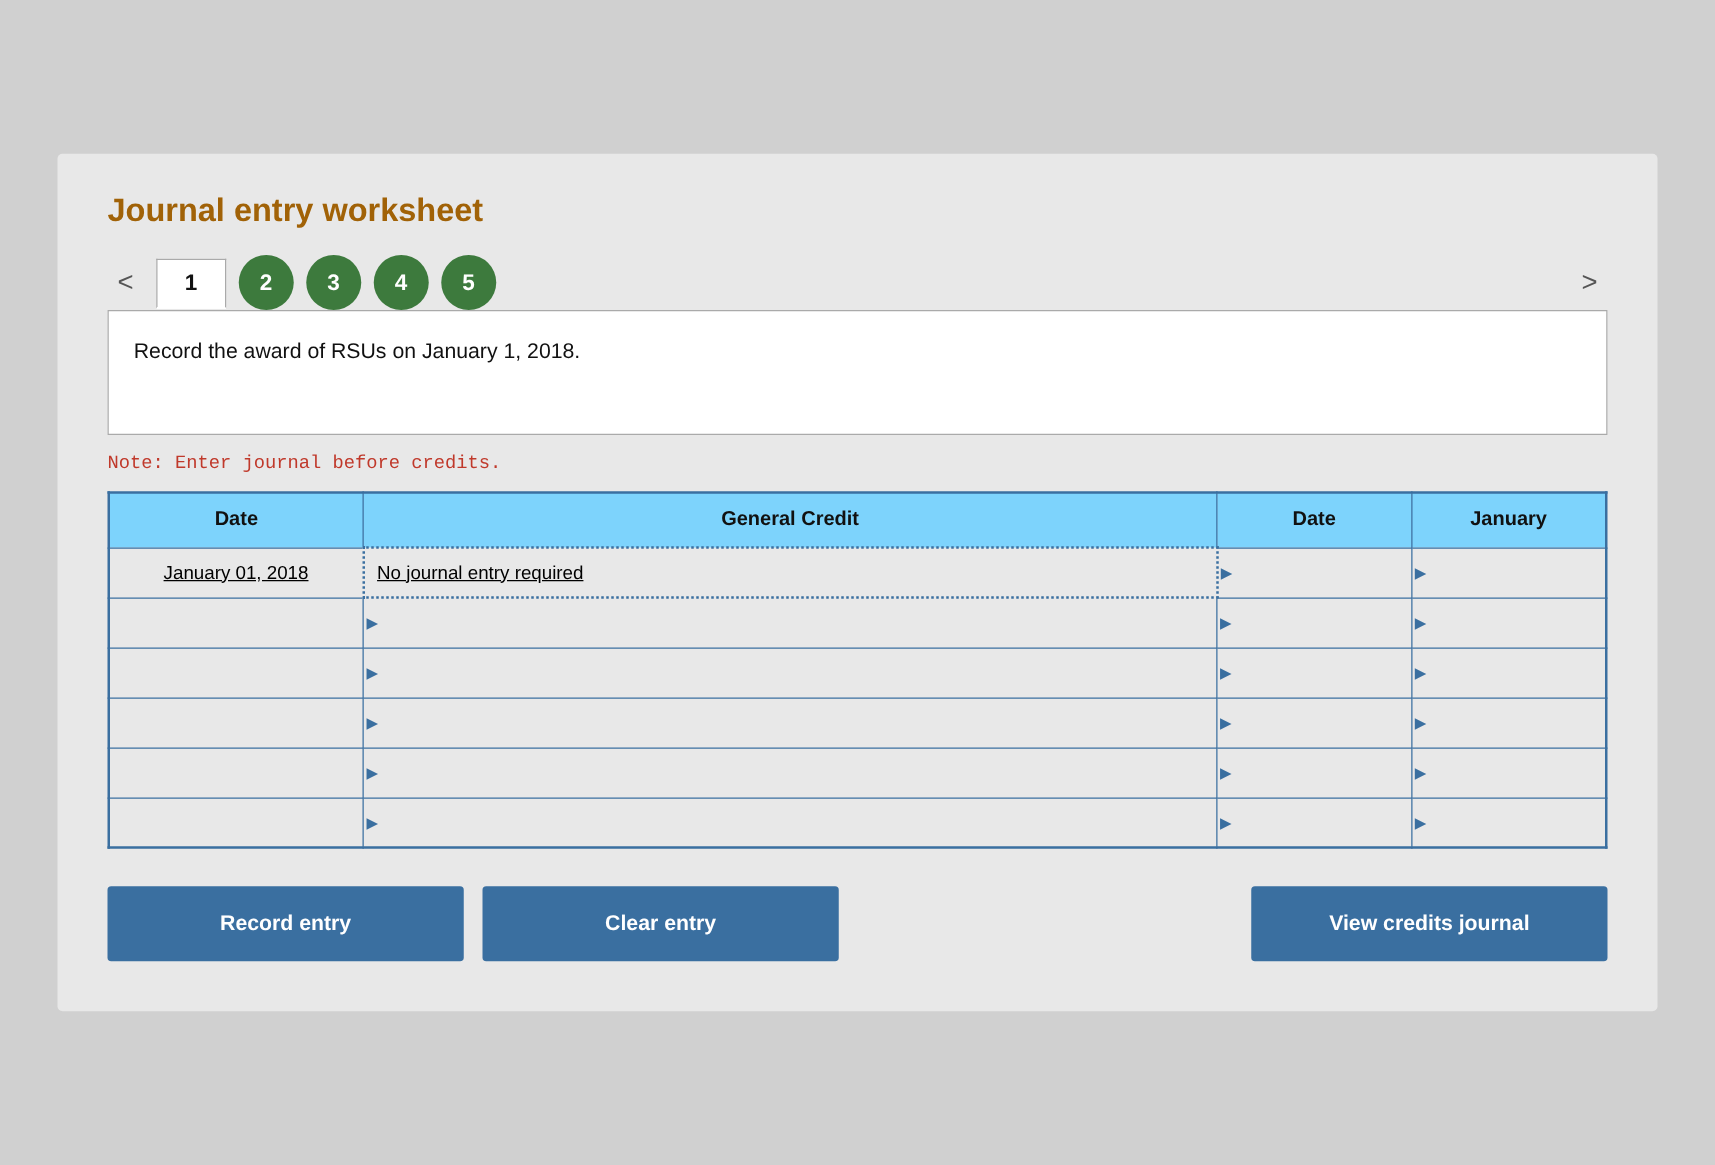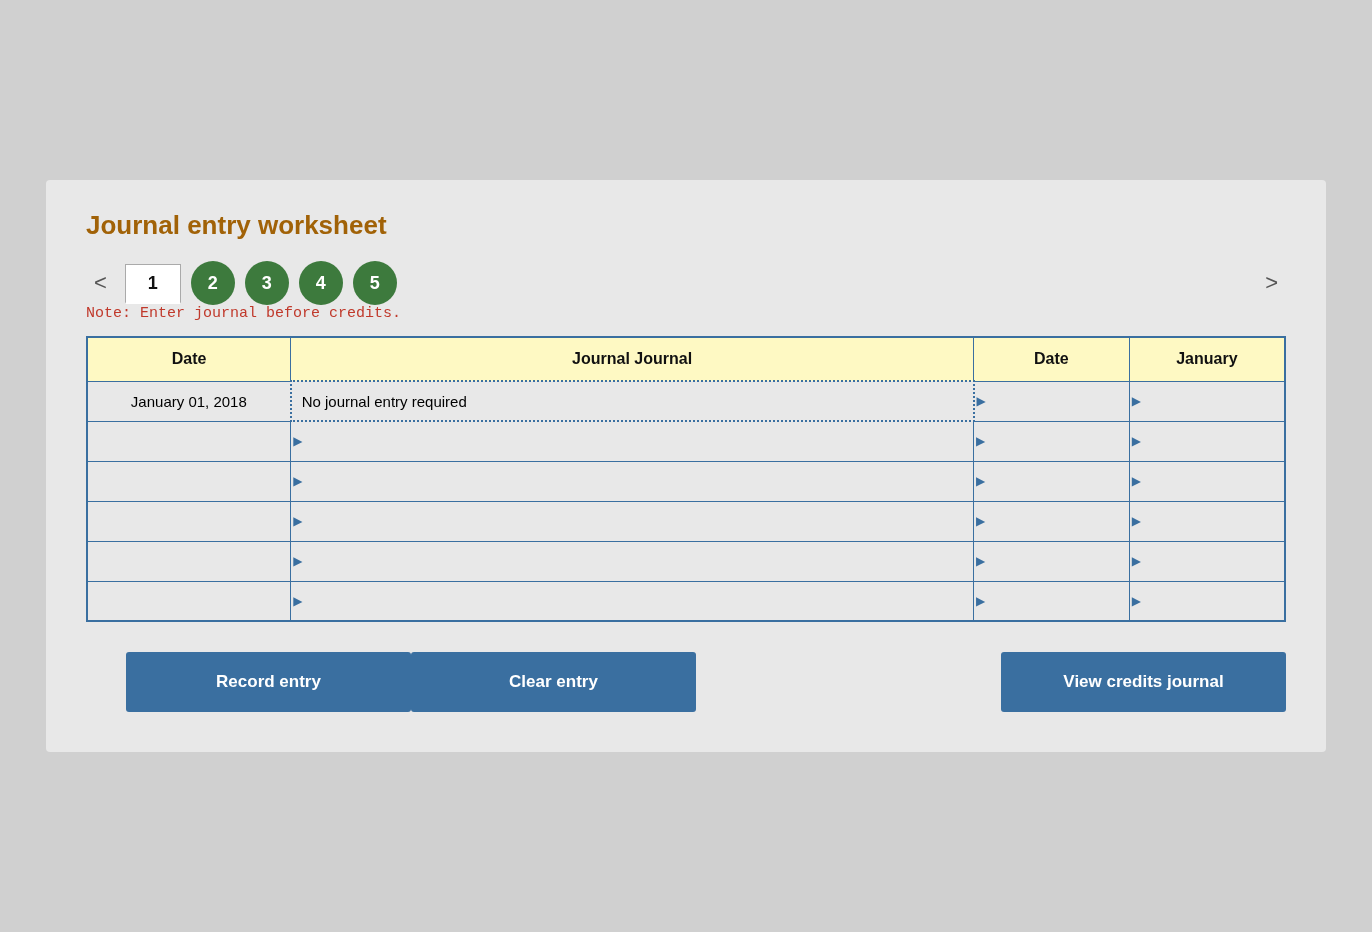"Record the award of RSUs" div.description-box { html: none -> <div> <span>Record the award of RSUs on January 1, 2018.</span> </div> }
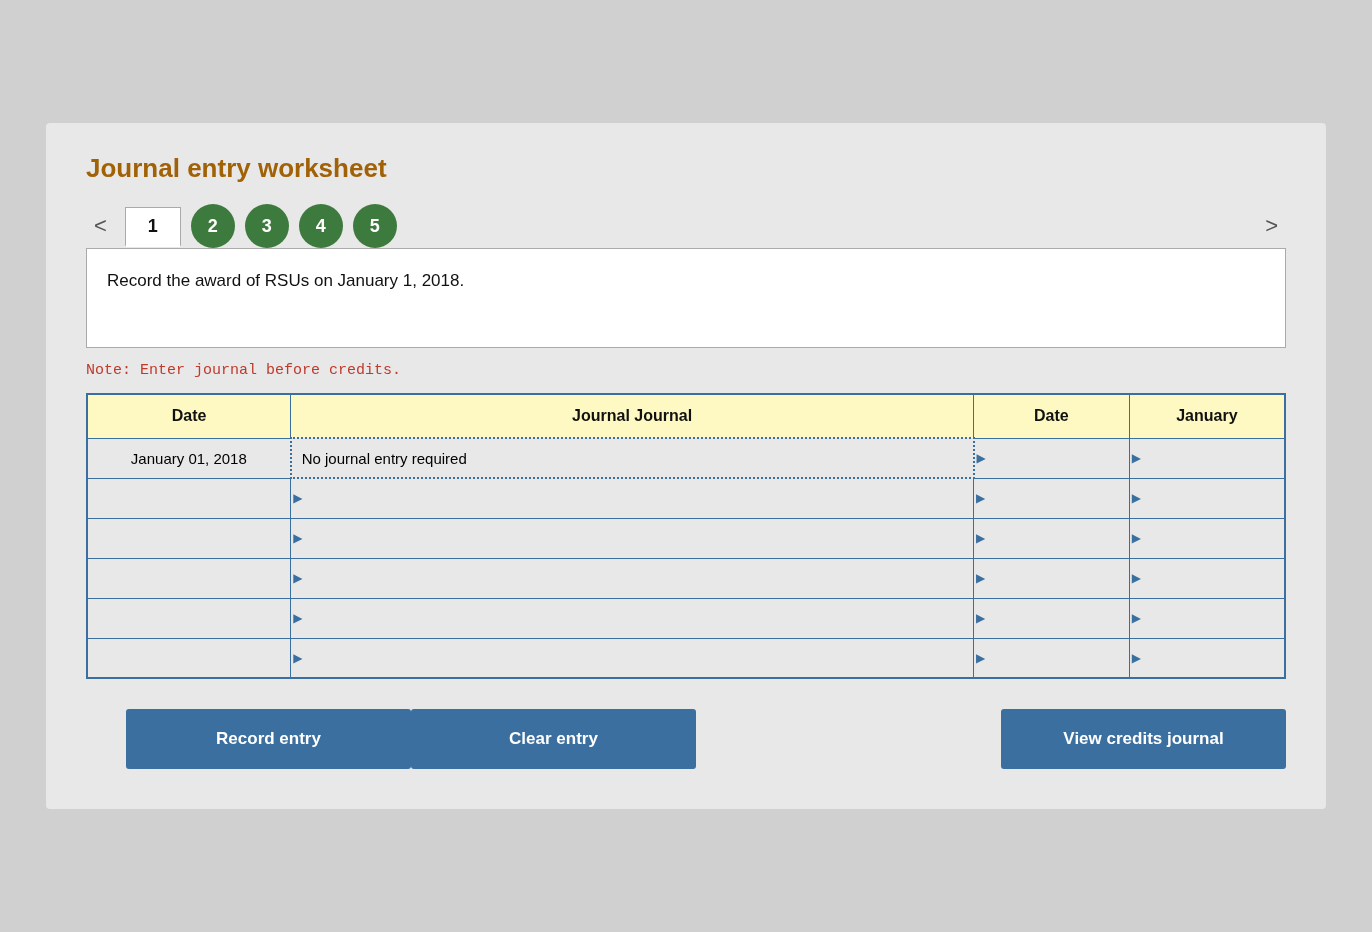"Date" .journal-table th { background: #fef9c3 -> #7dd3fc }
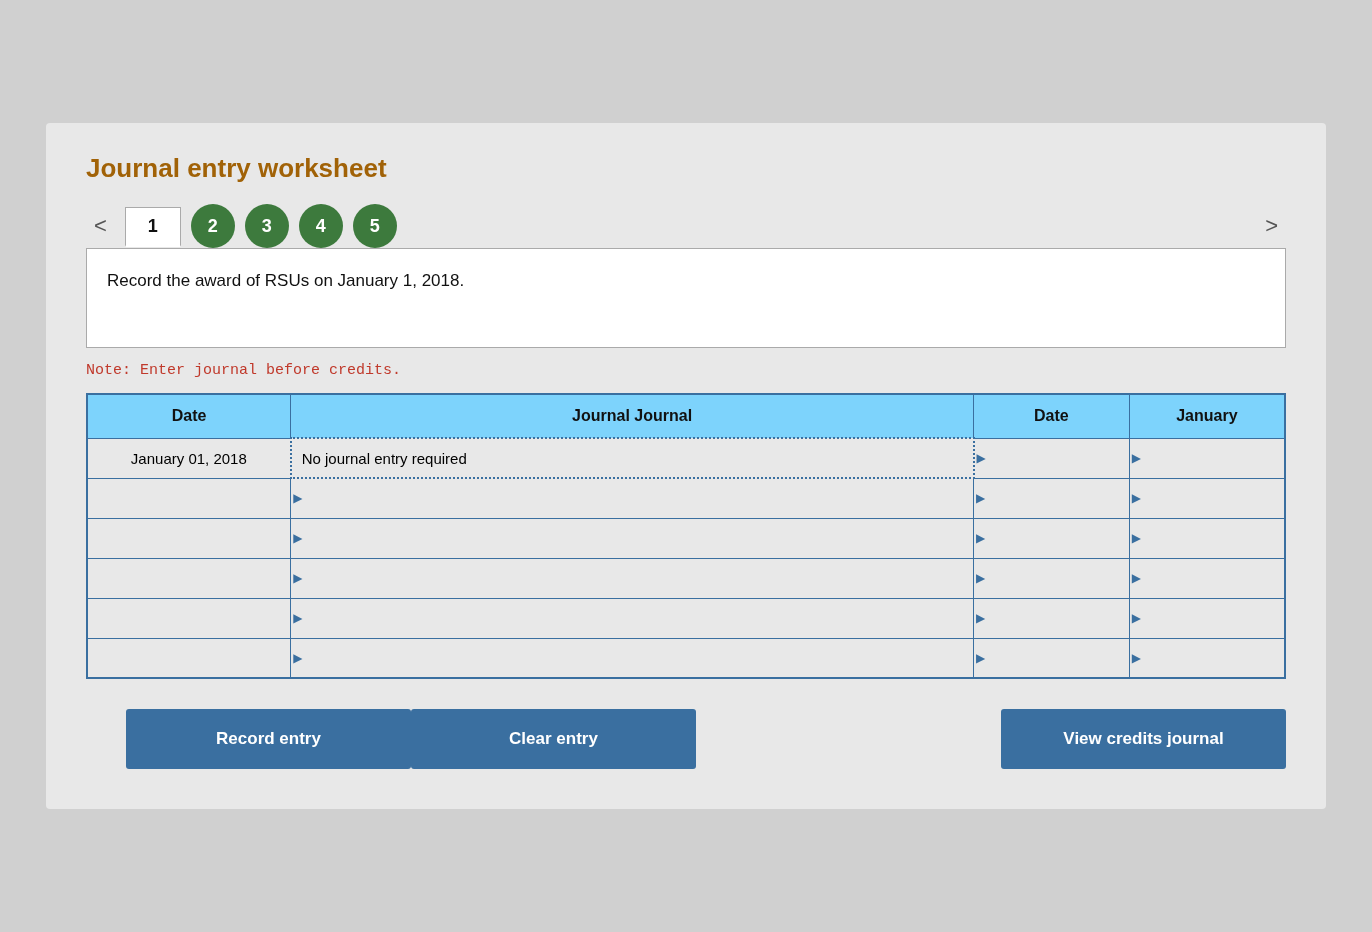"Journal Journal" th.col-journal { text: Journal Journal -> General Credit }
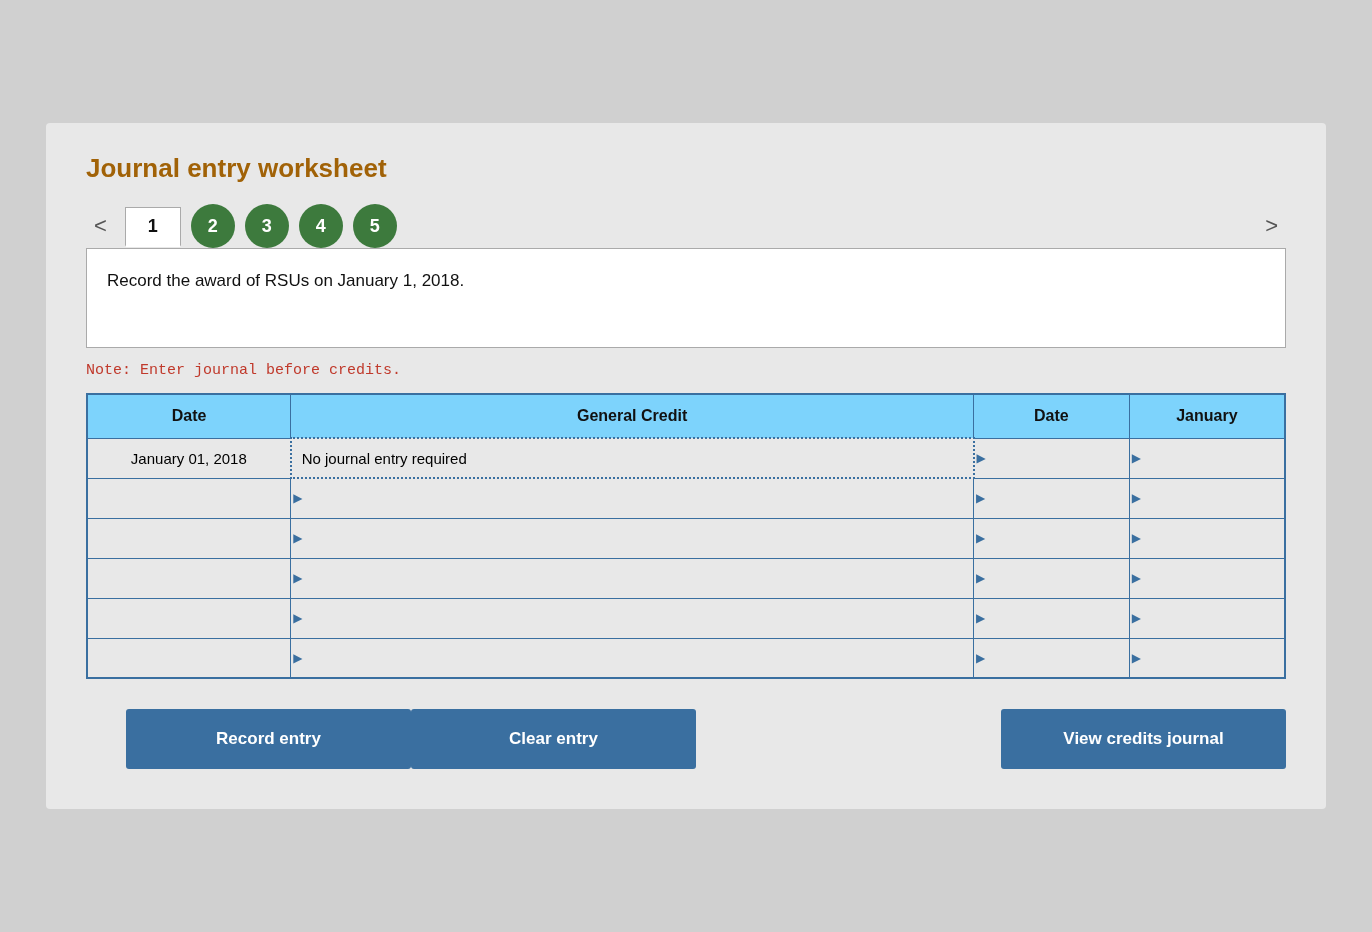"January 01, 2018" .journal-table td { text-decoration: none -> underline }
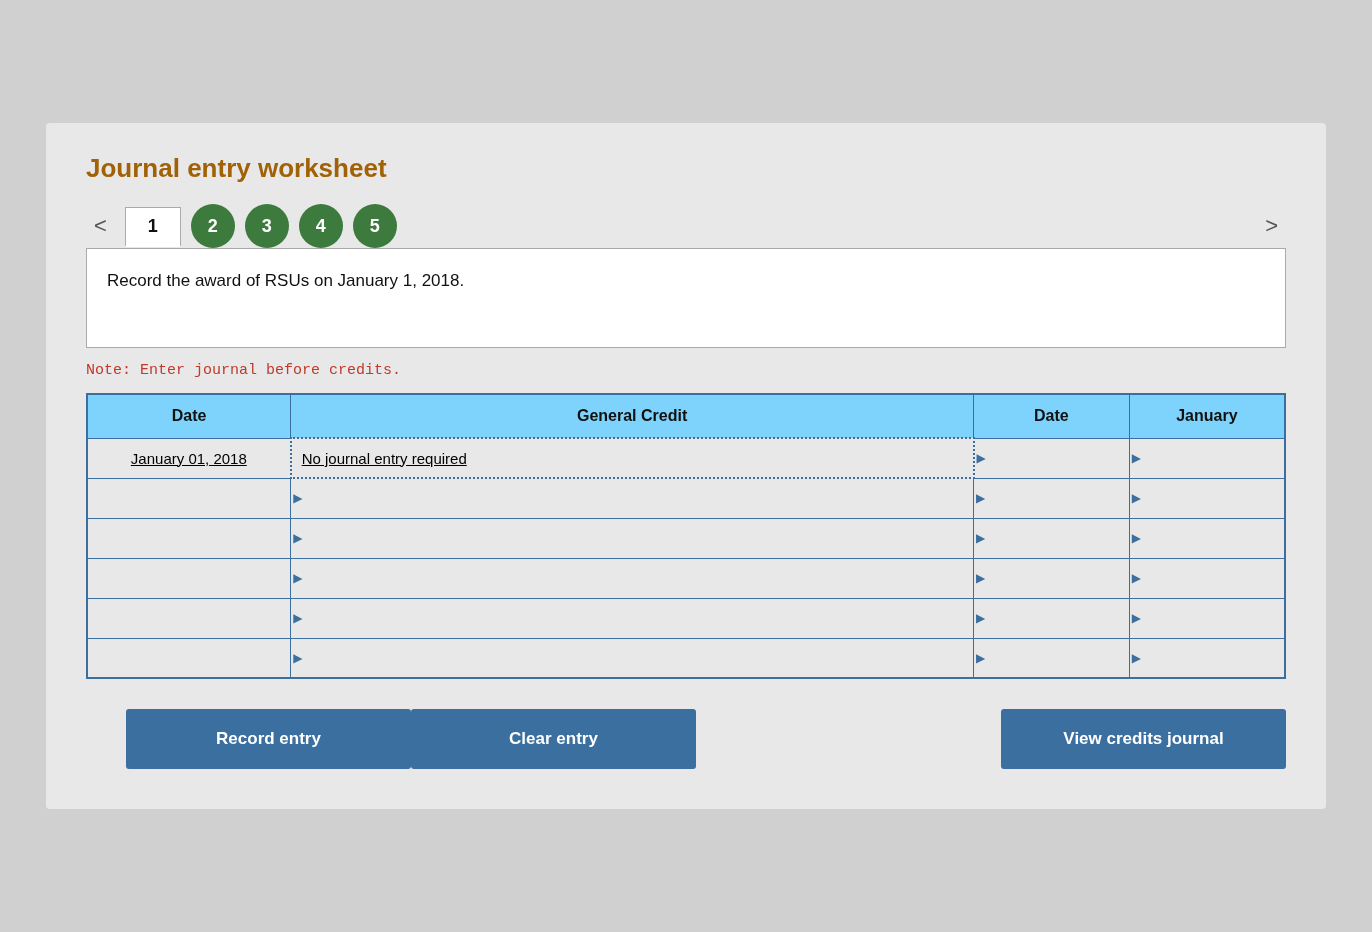"Record entry" .btn-record { margin-left: 40px -> none }
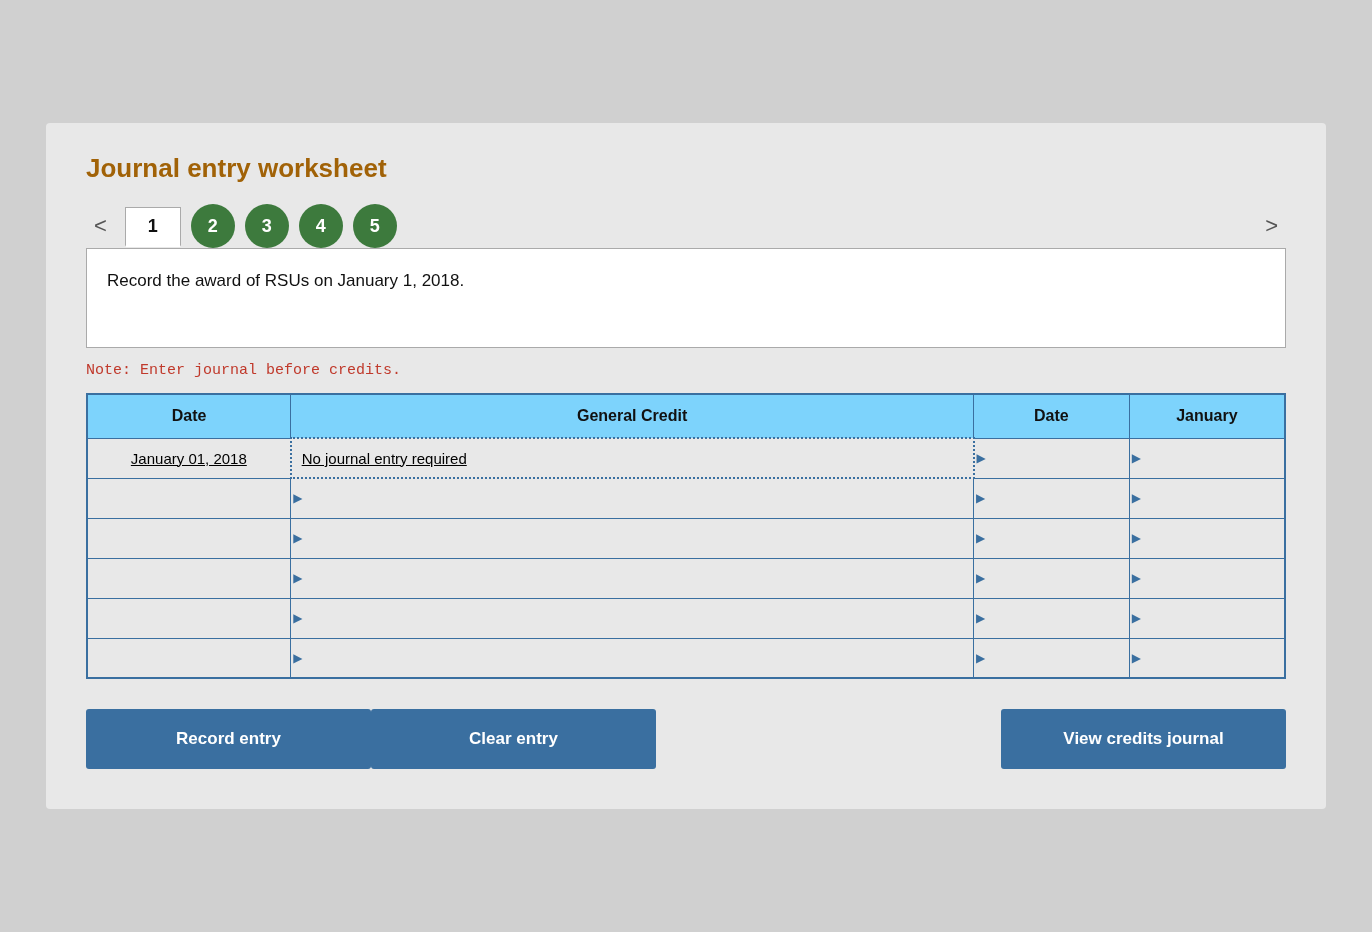"Clear entry" .btn-clear { margin-left: none -> 15px }
